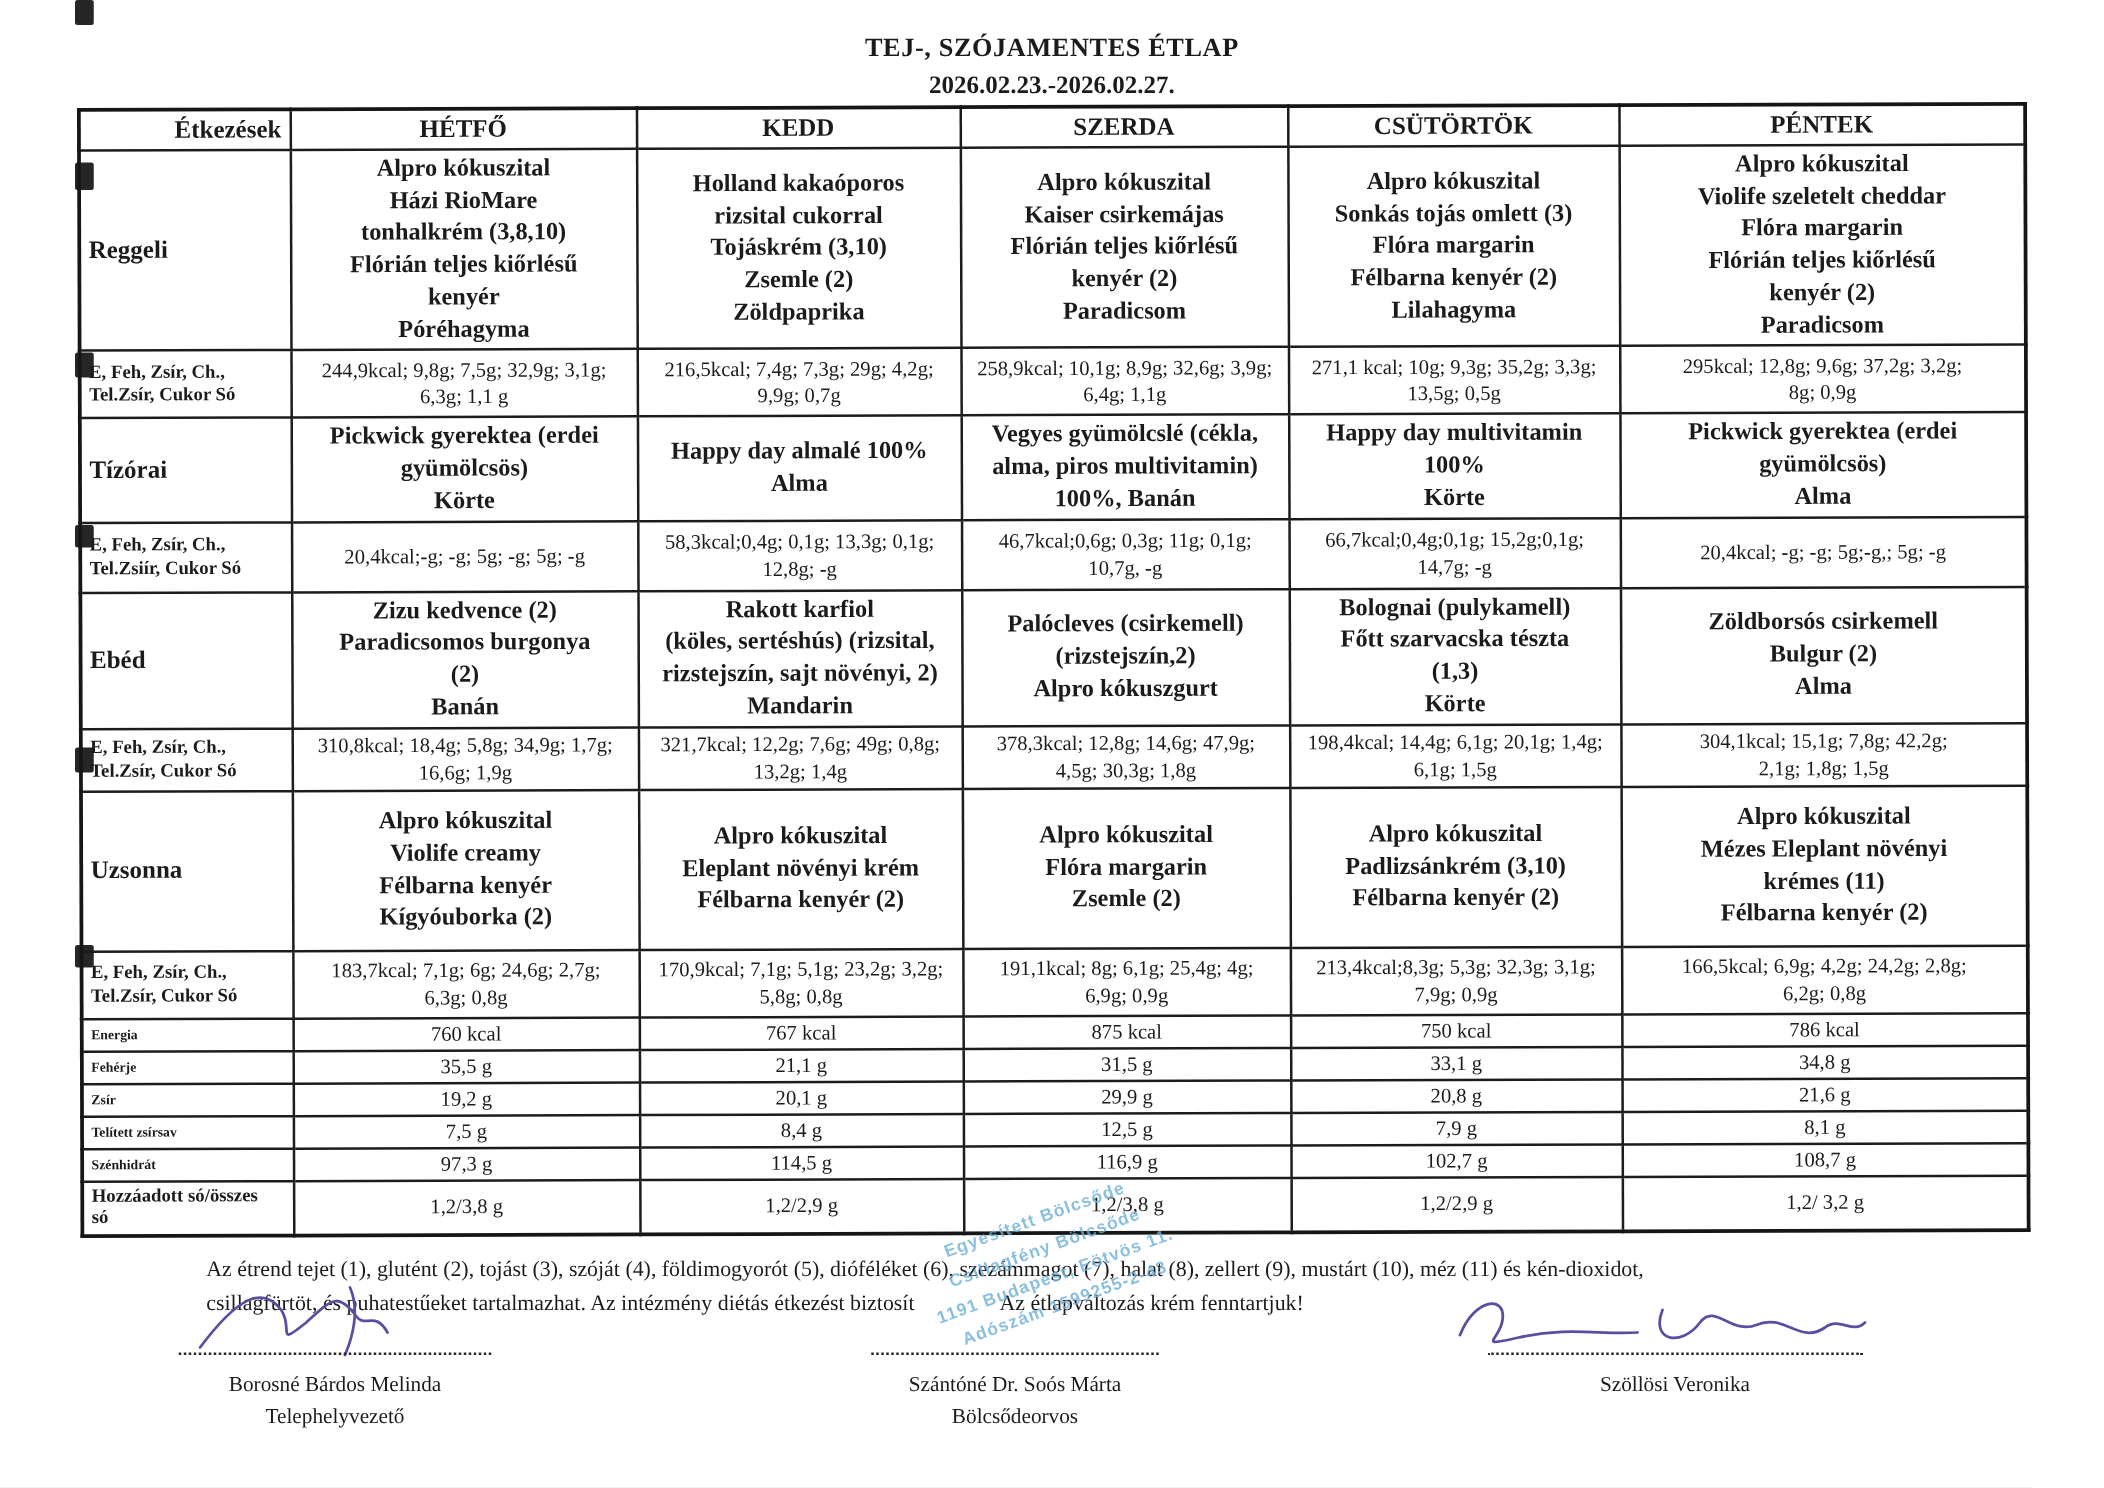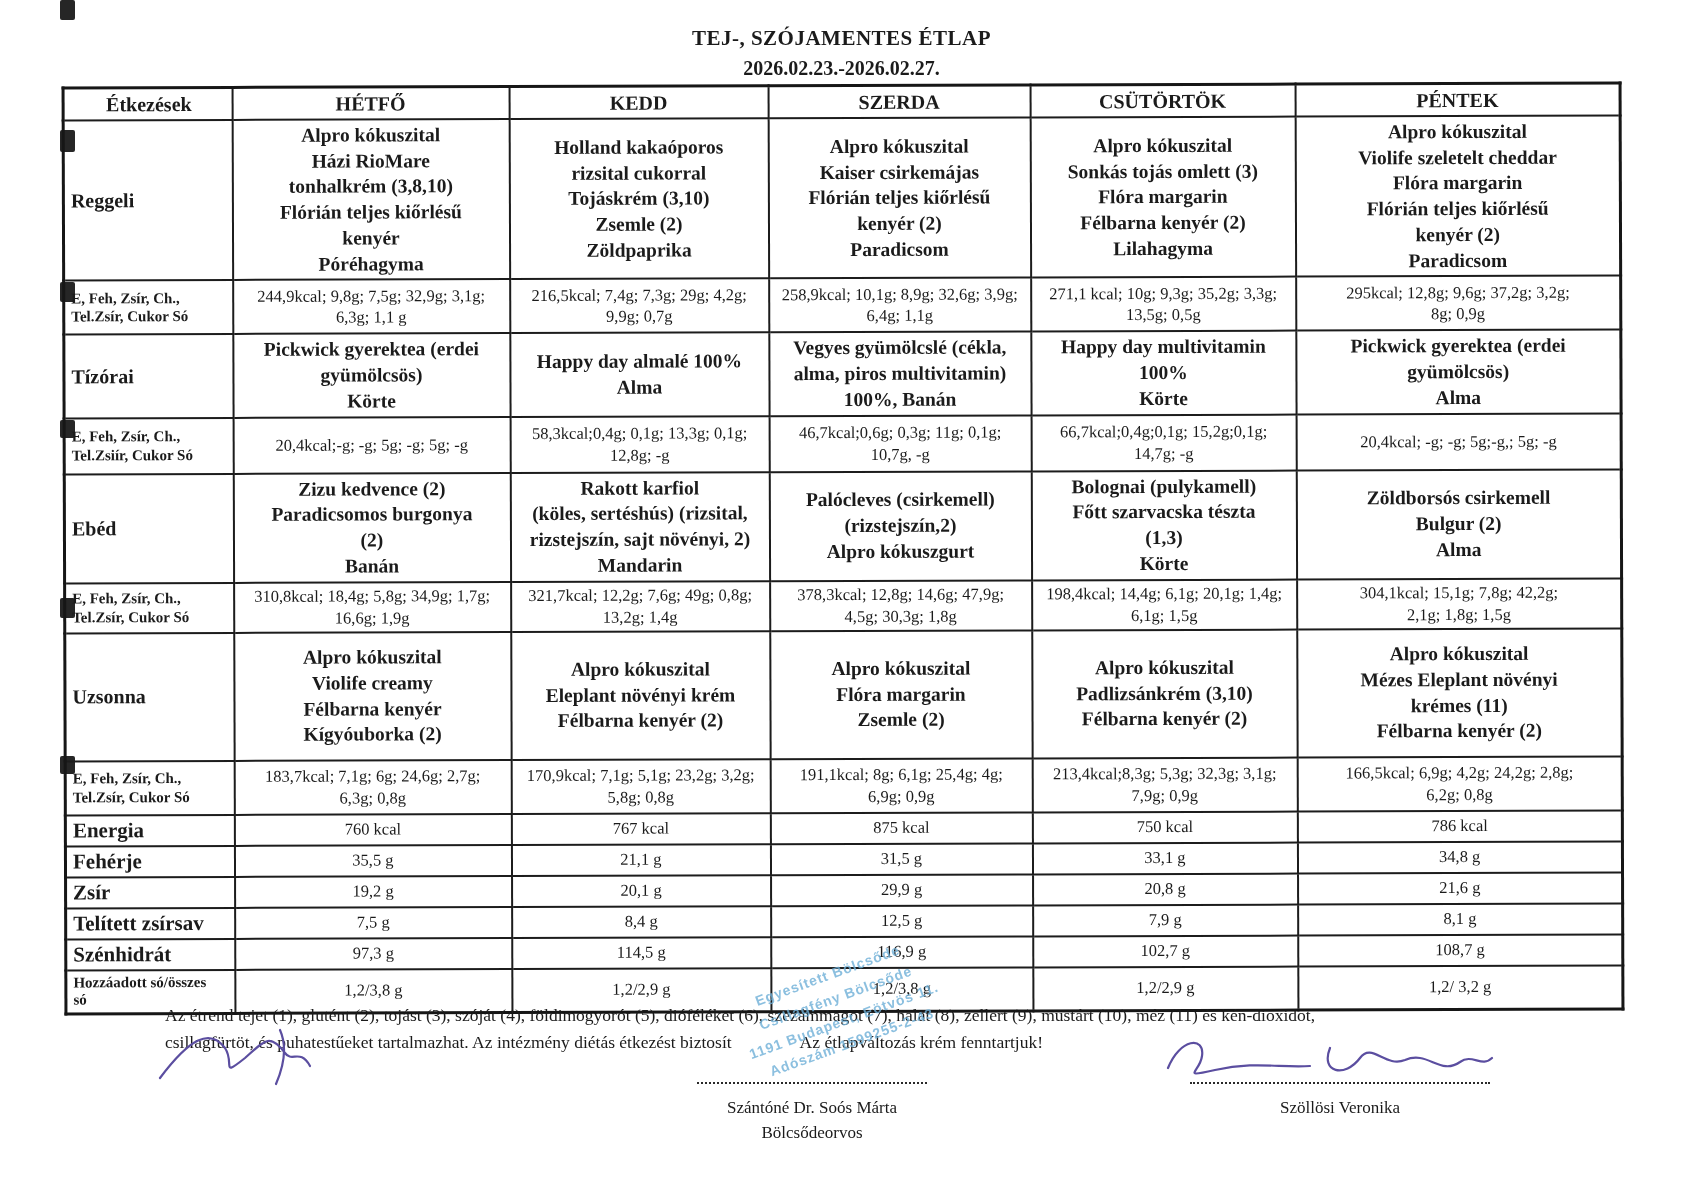"Étkezések" tr.hdr th.first { text-align: center -> right }
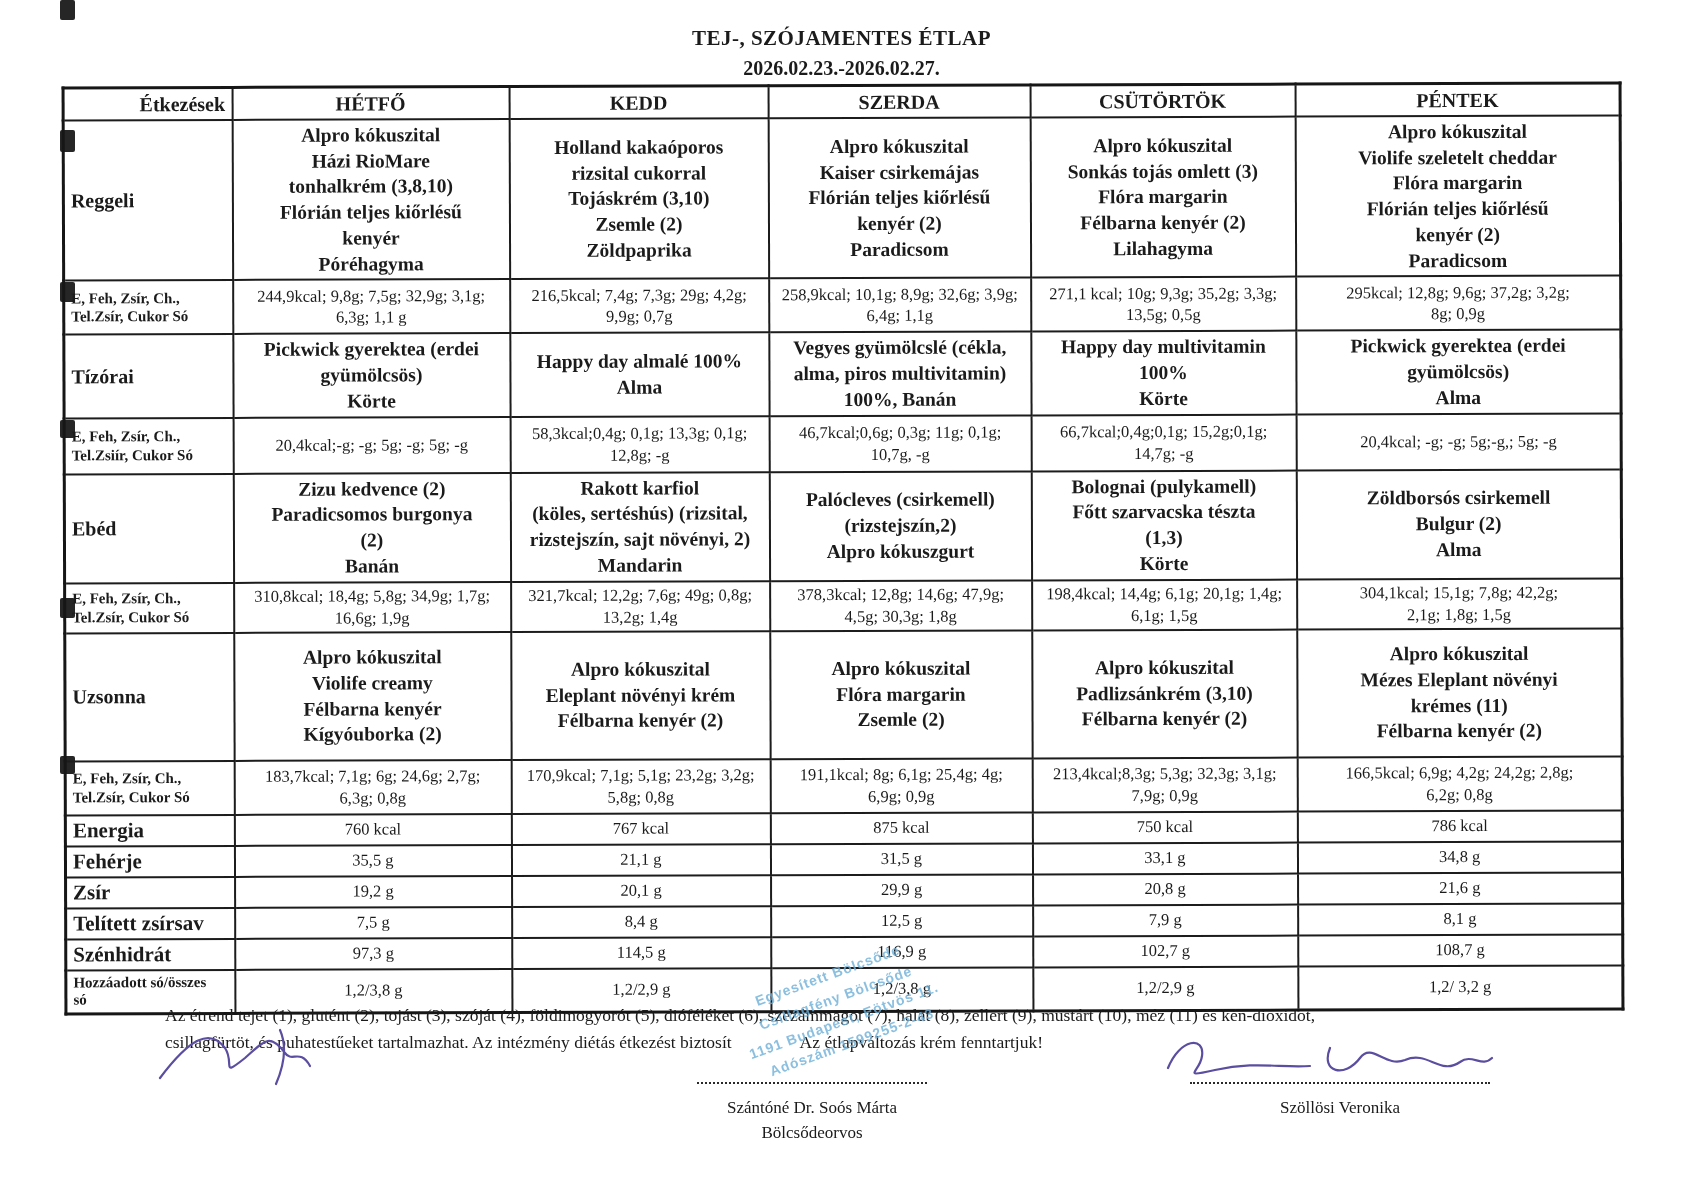"Energia" th.rowlabel.sum-lab { font-size: 21px -> 11px }
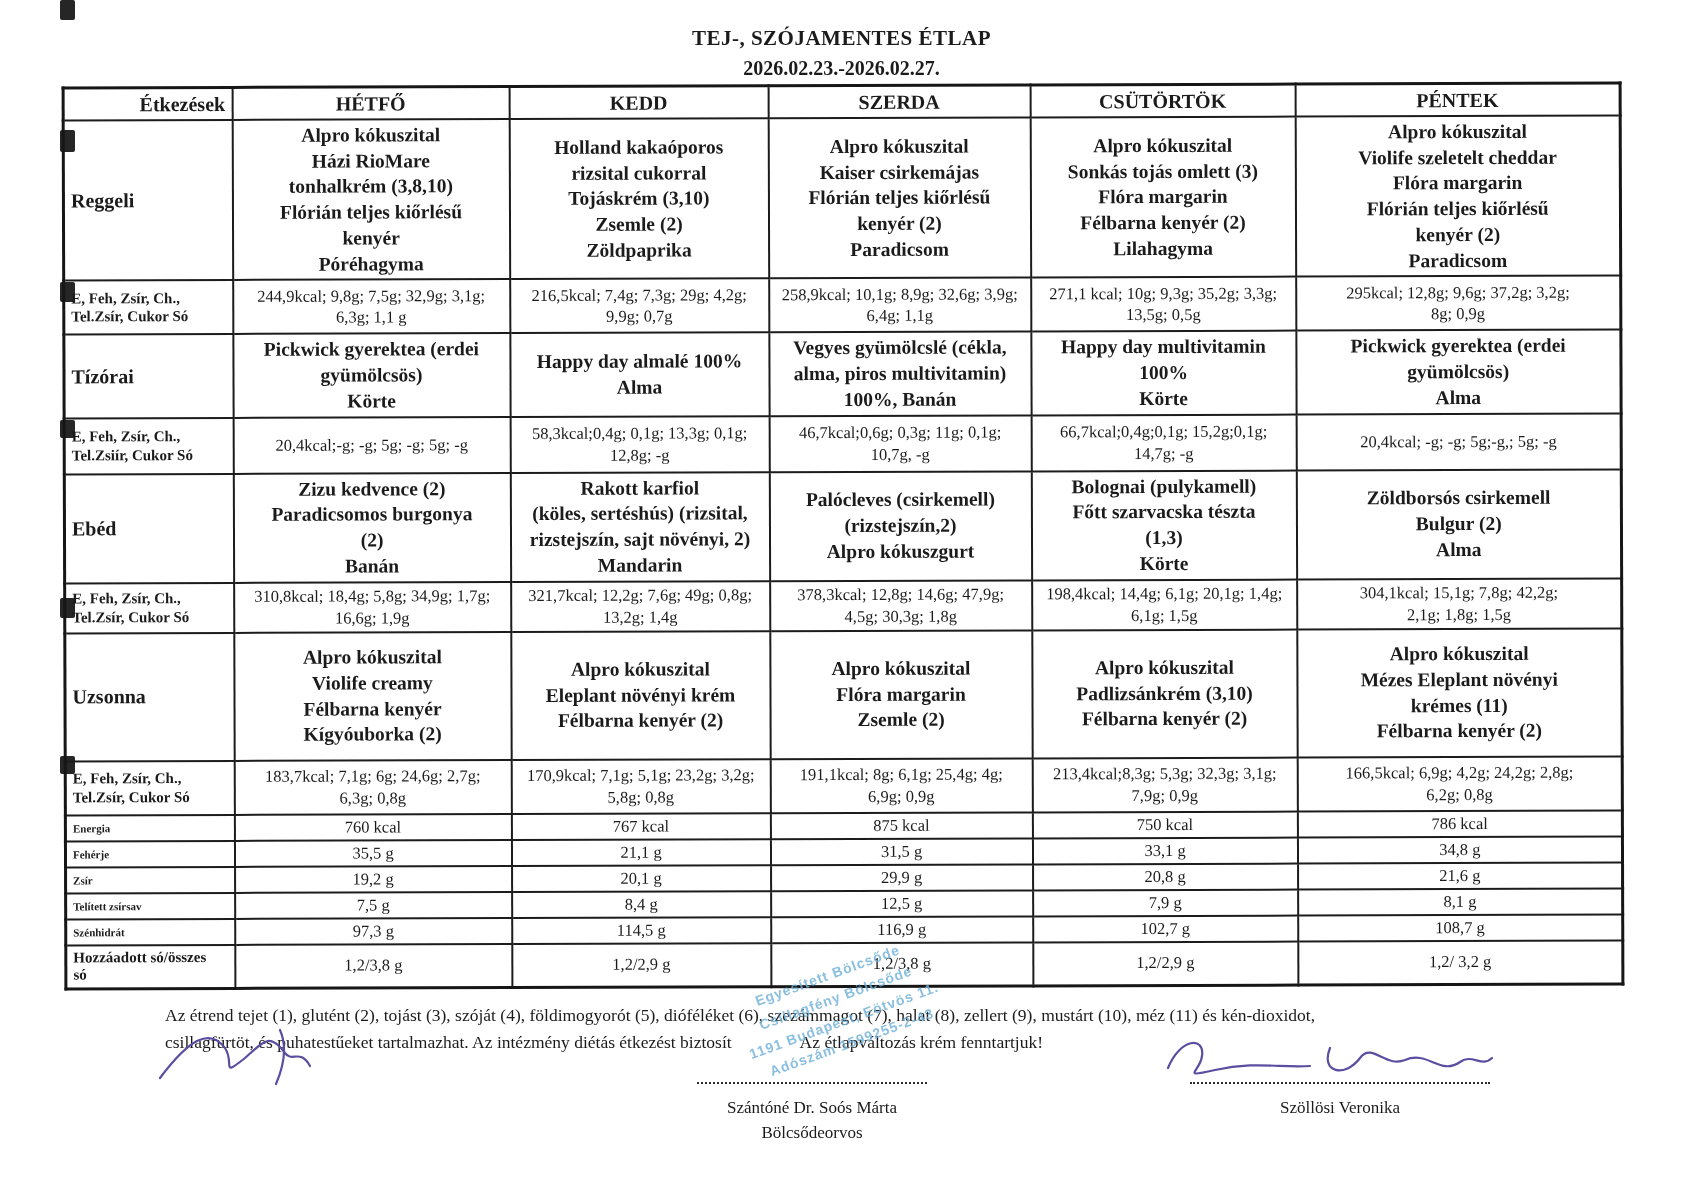"Borosné Bárdos Melinda" div.sig { html: none -> <div> <span></span> <div>Borosné Bárdos Melinda</div> <div>Telephelyvezető</div> </div> }
